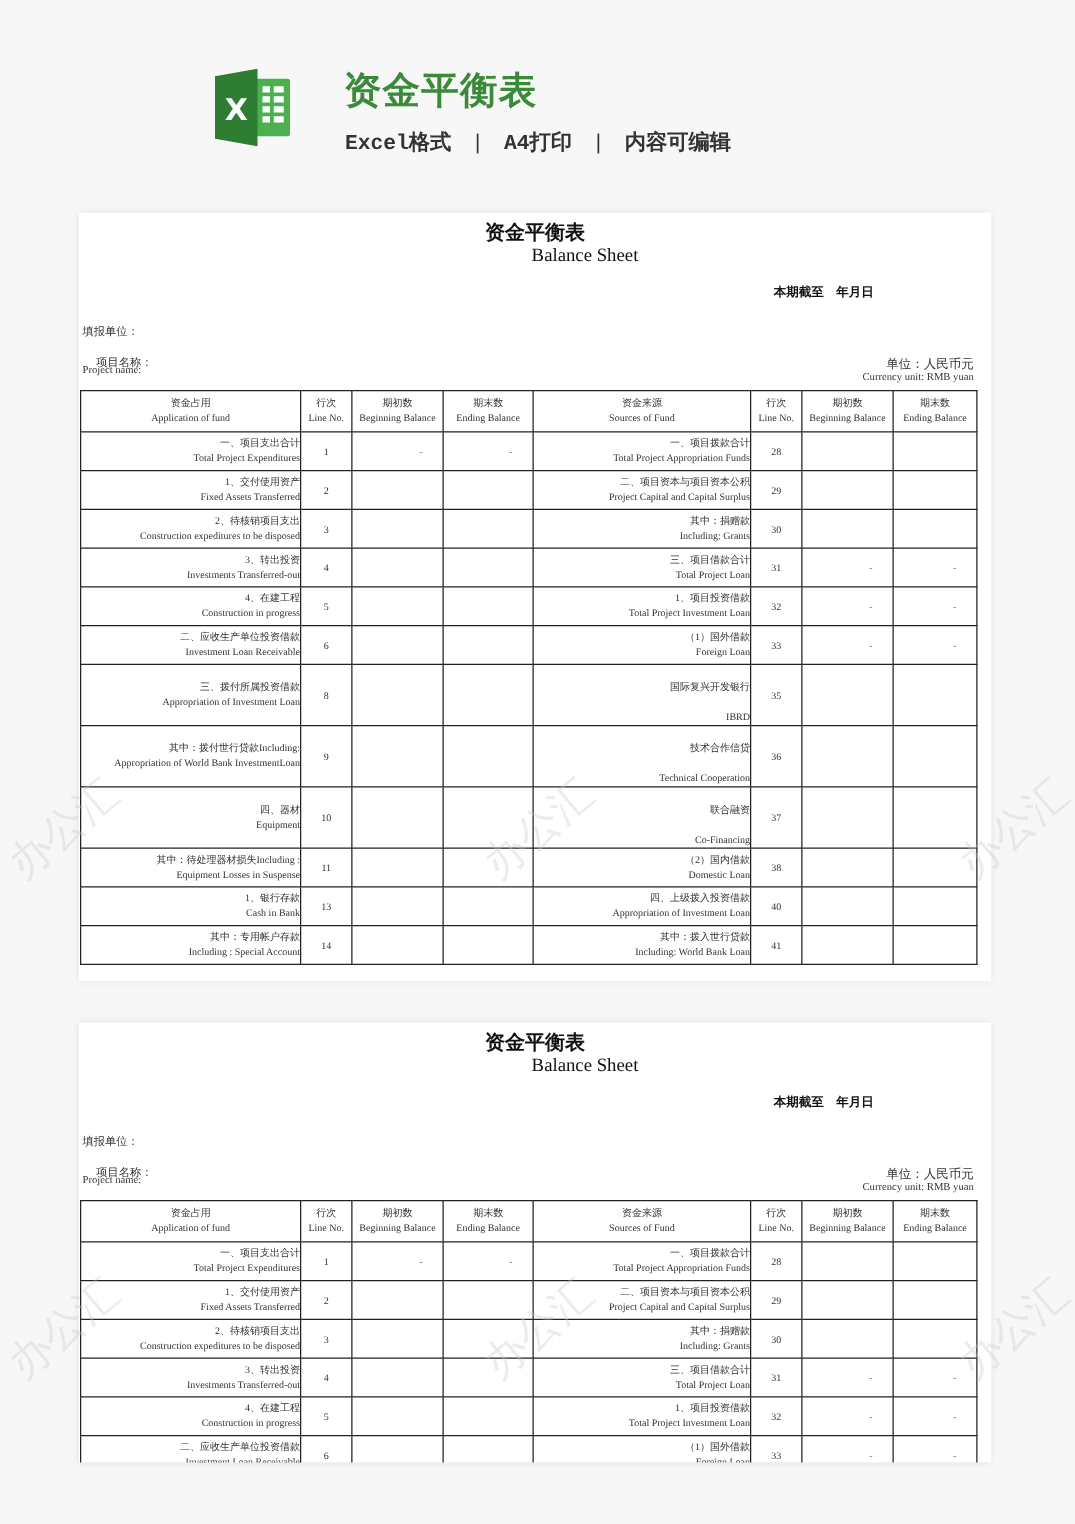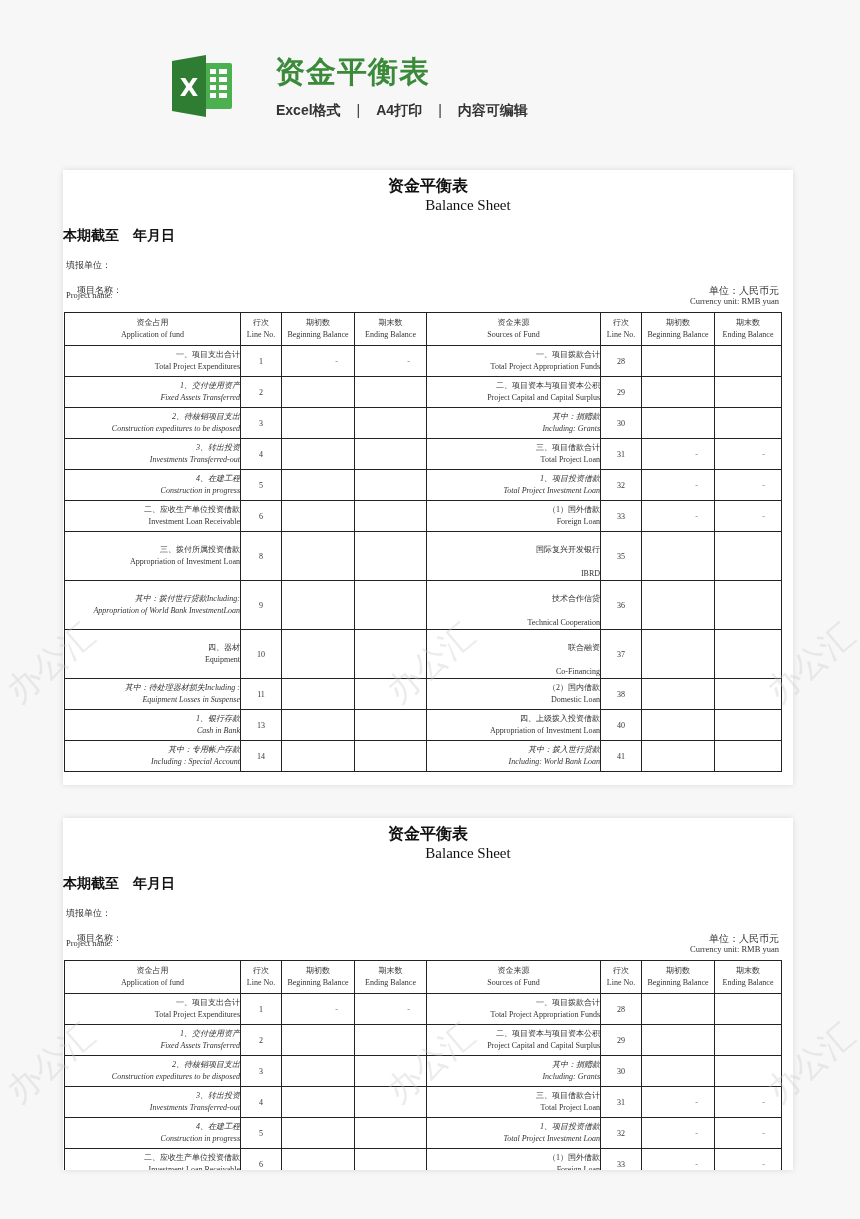"Excel格式 | A4打印 | 内容可编辑" .banner-sub { font-family: Liberation Sans, sans-serif -> Liberation Mono, monospace; font-size: 14px -> 17px }
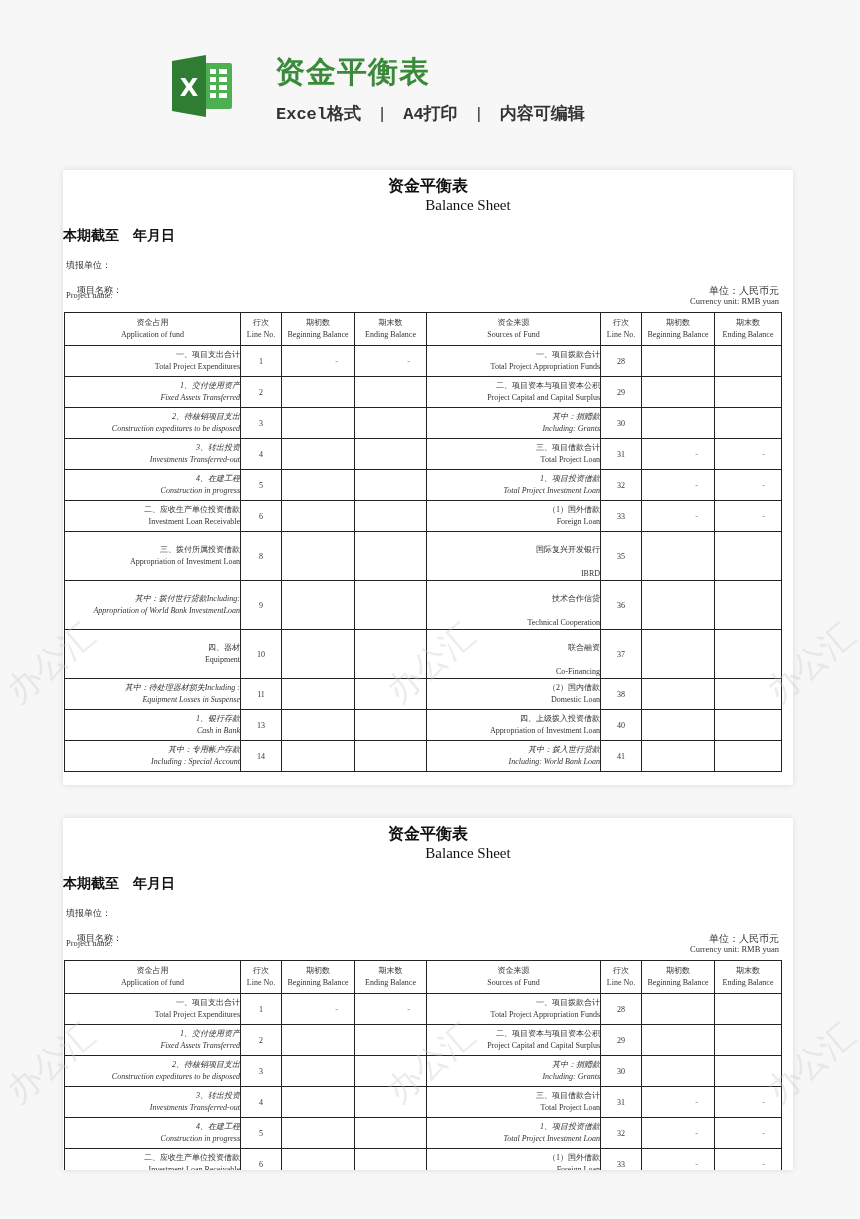"本期截至 年月日" .doc-period { font-size: 14px -> 10px; text-align: left -> right }
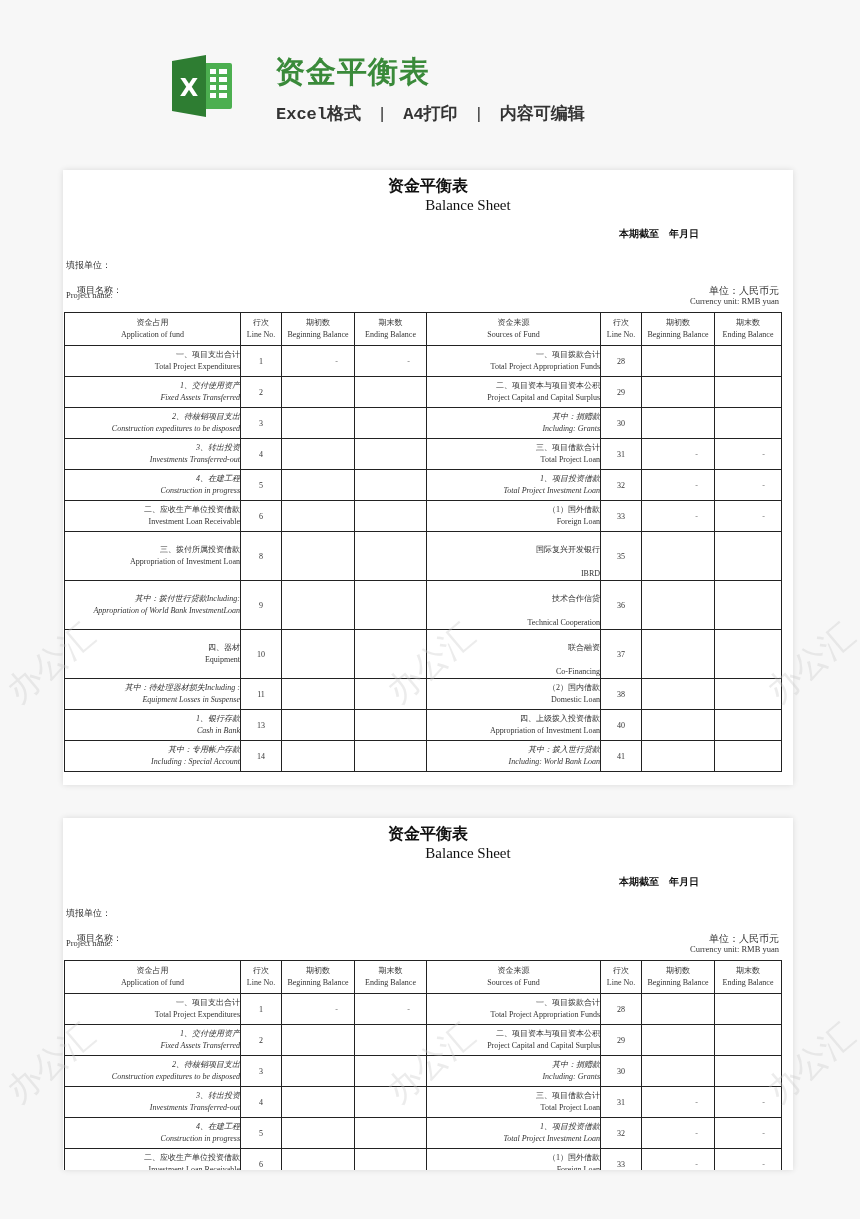"1、交付使用资产" .ind1 { font-style: italic -> none }
